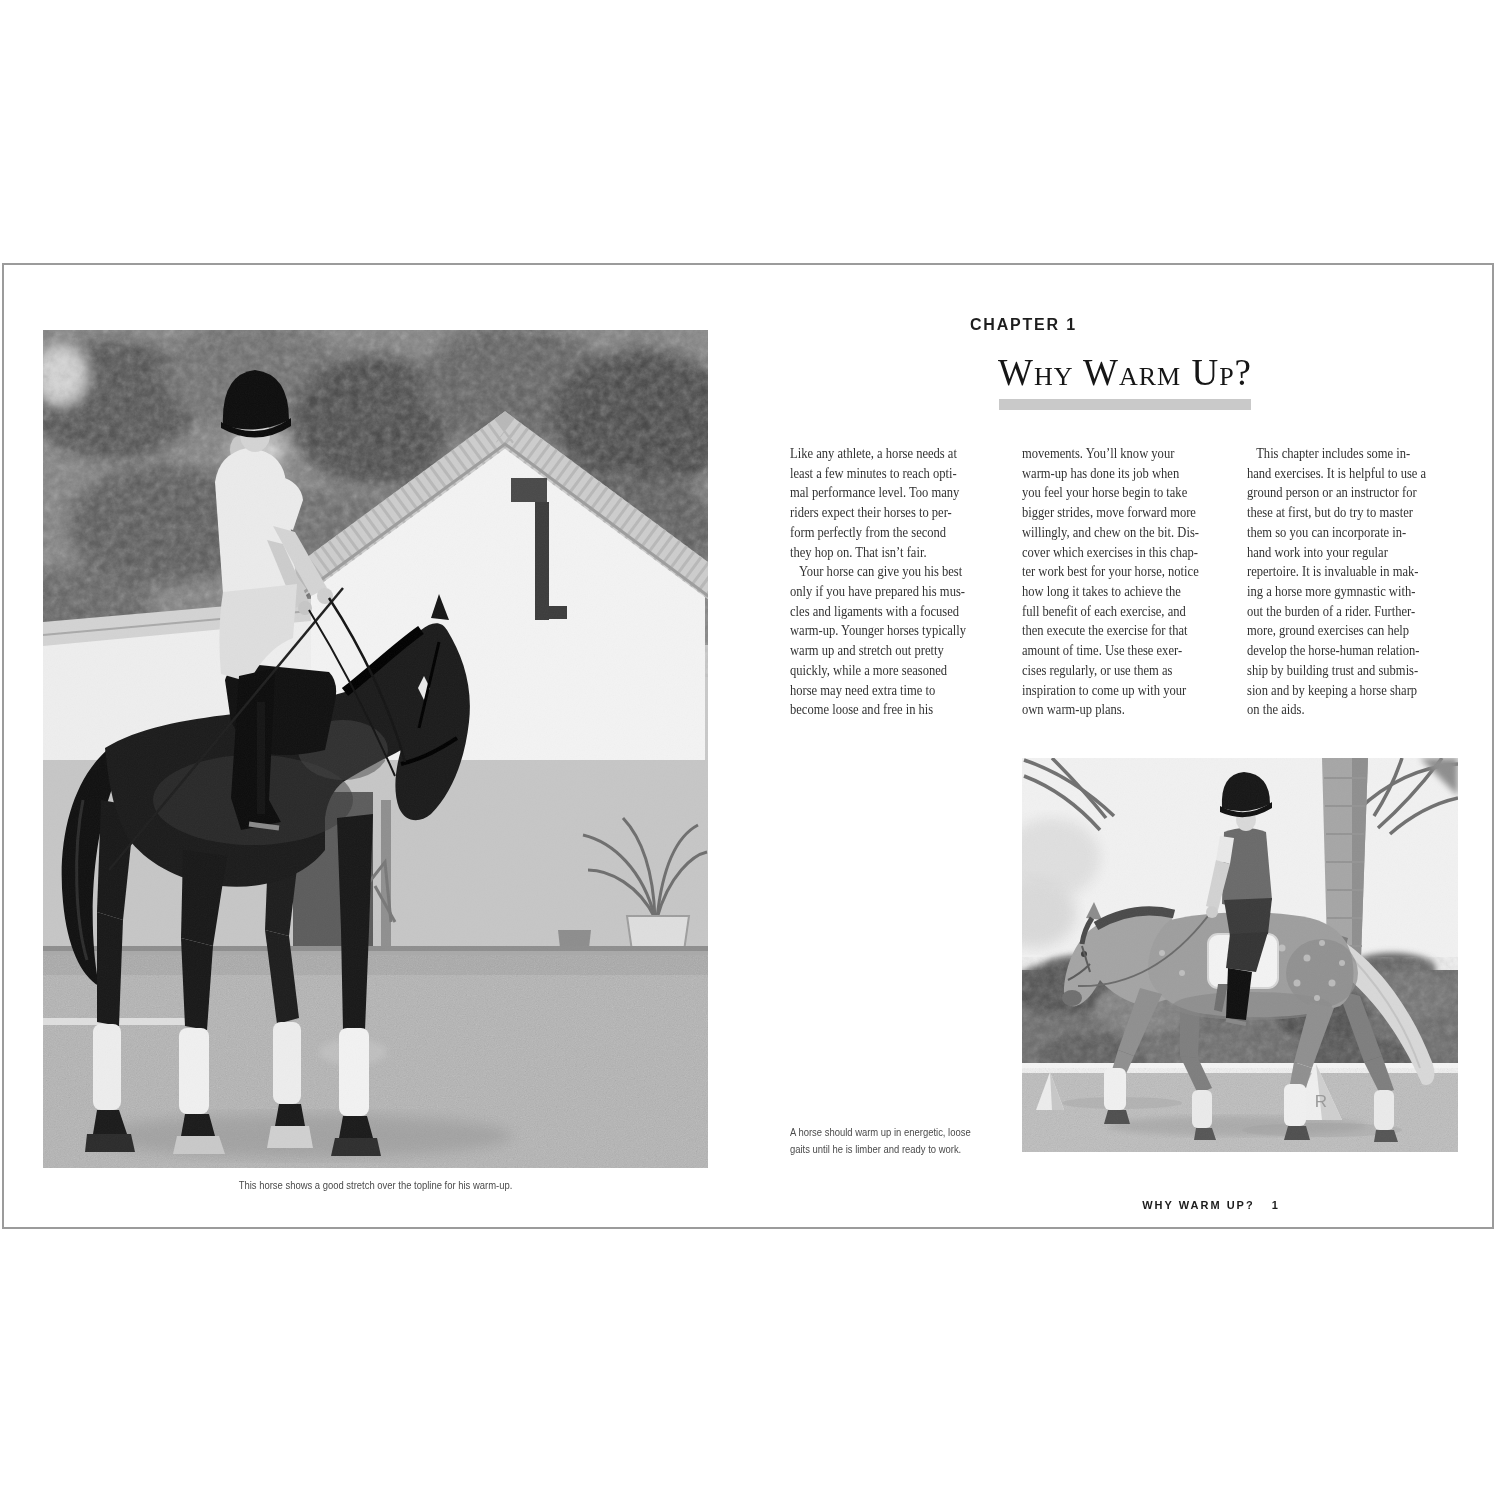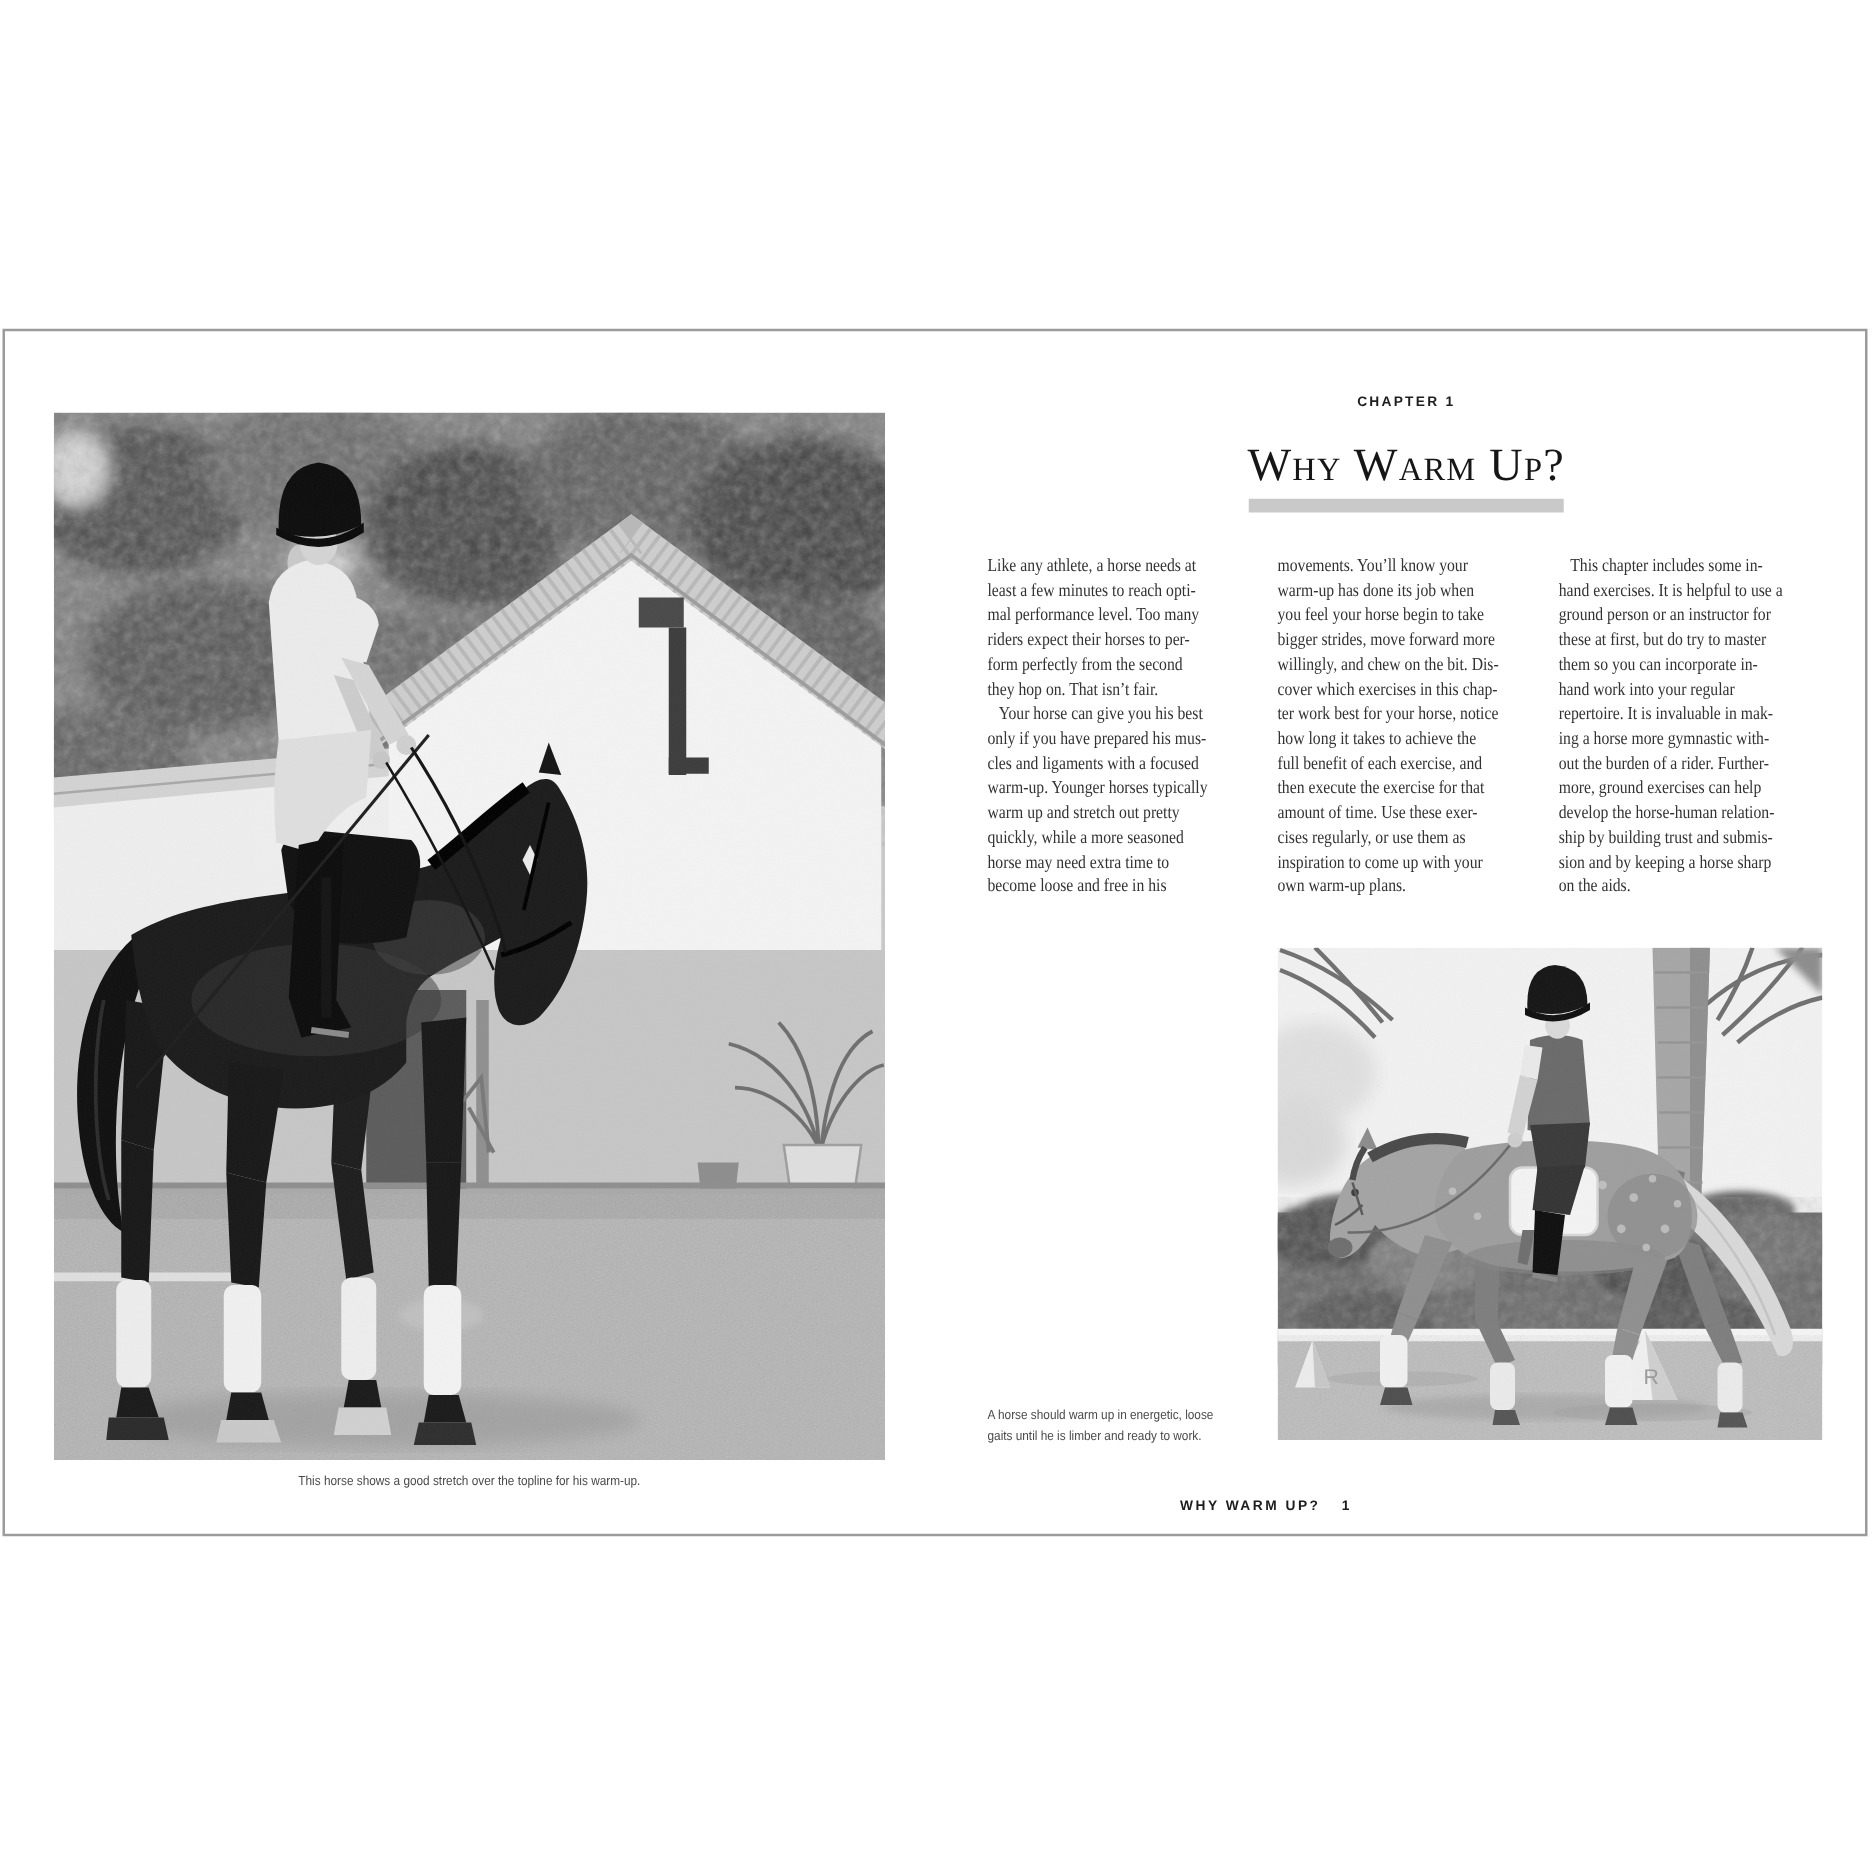"CHAPTER 1" .kicker { font-size: 11px -> 16px; text-align: center -> none }
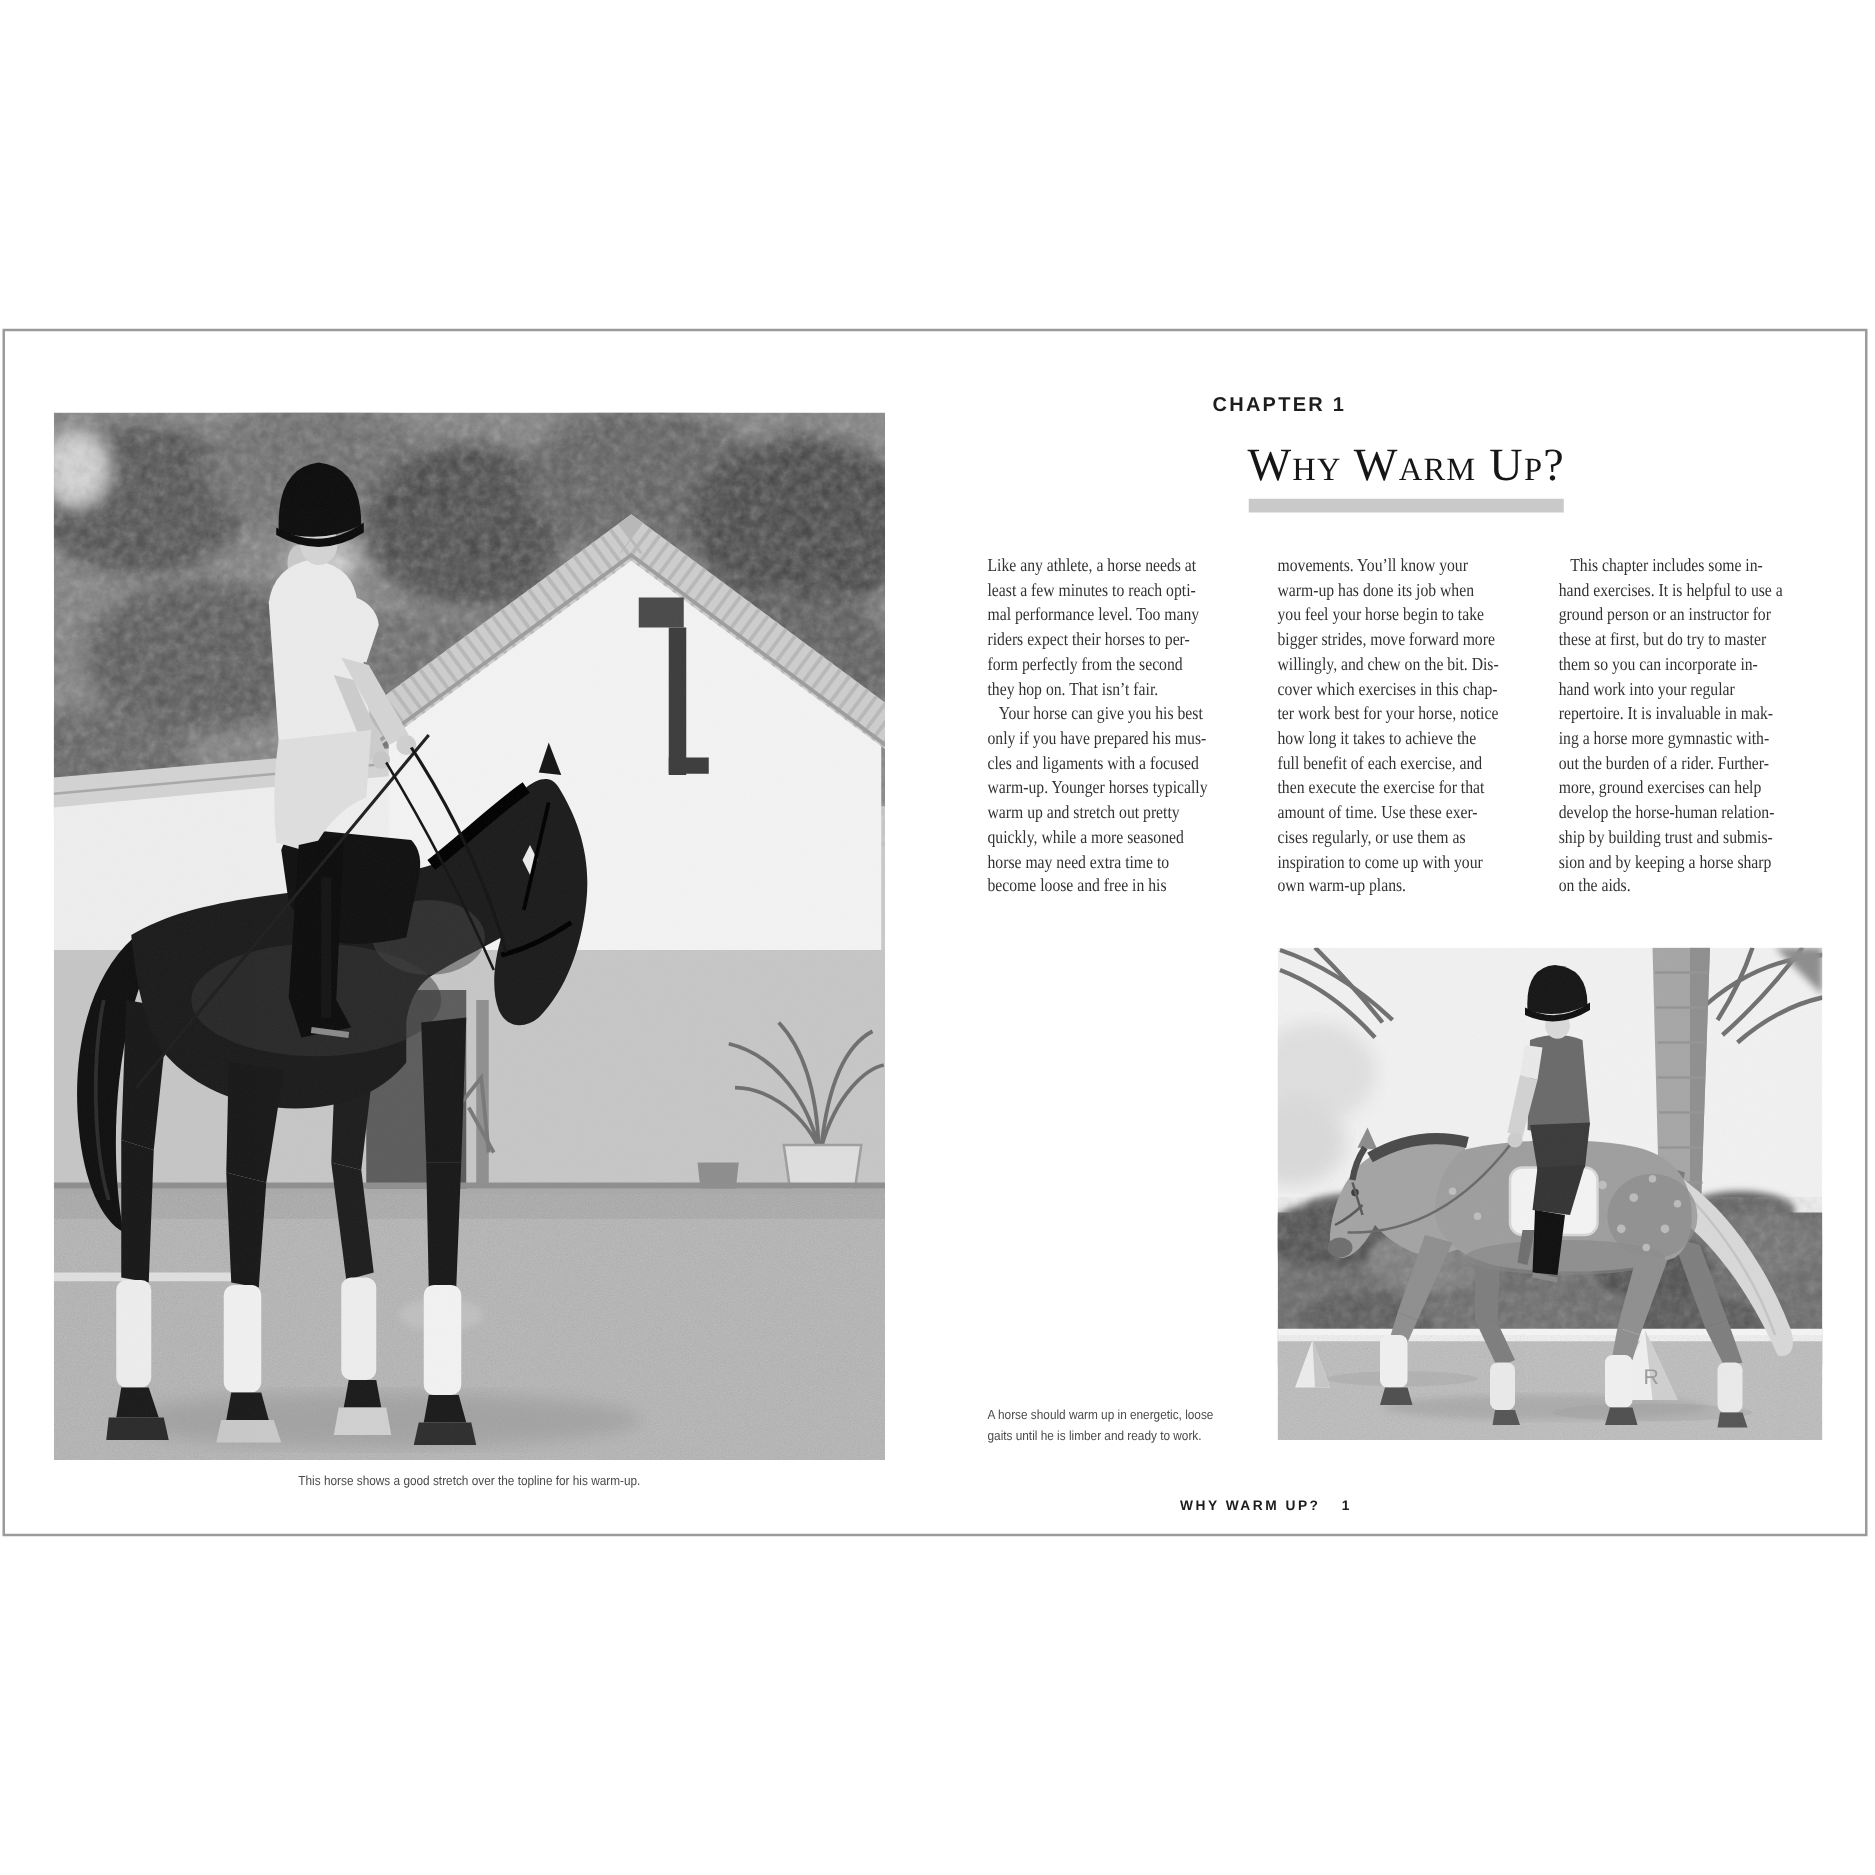"WHY WARM UP? 1" .footer { left: 944px -> 1000px; text-align: left -> center }
